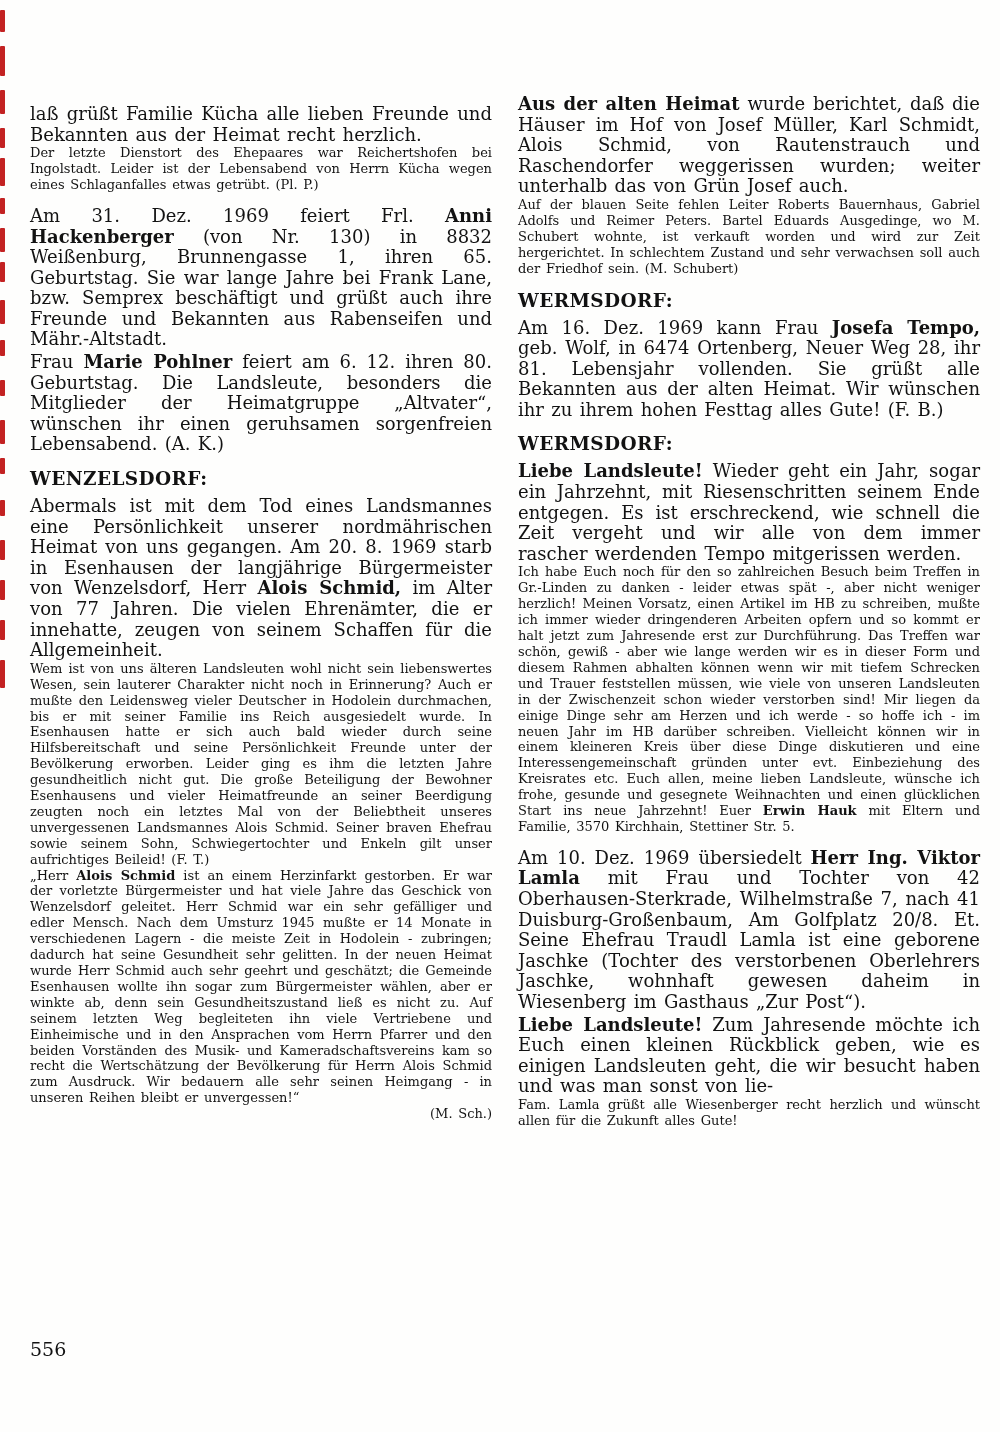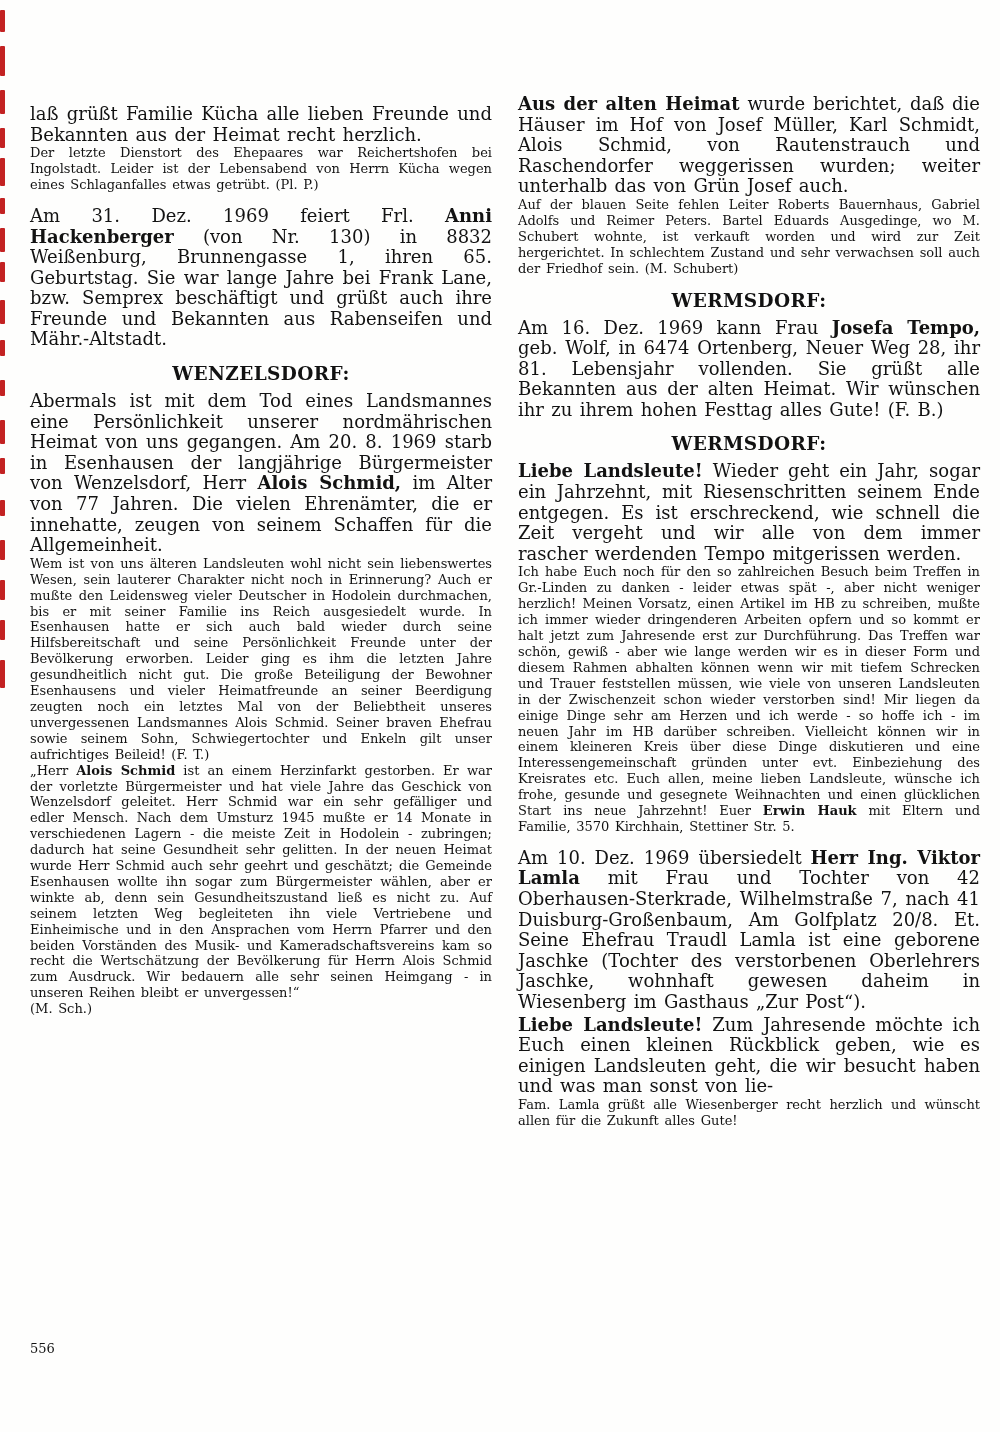"WERMSDORF:" .heading { text-align: center -> left }
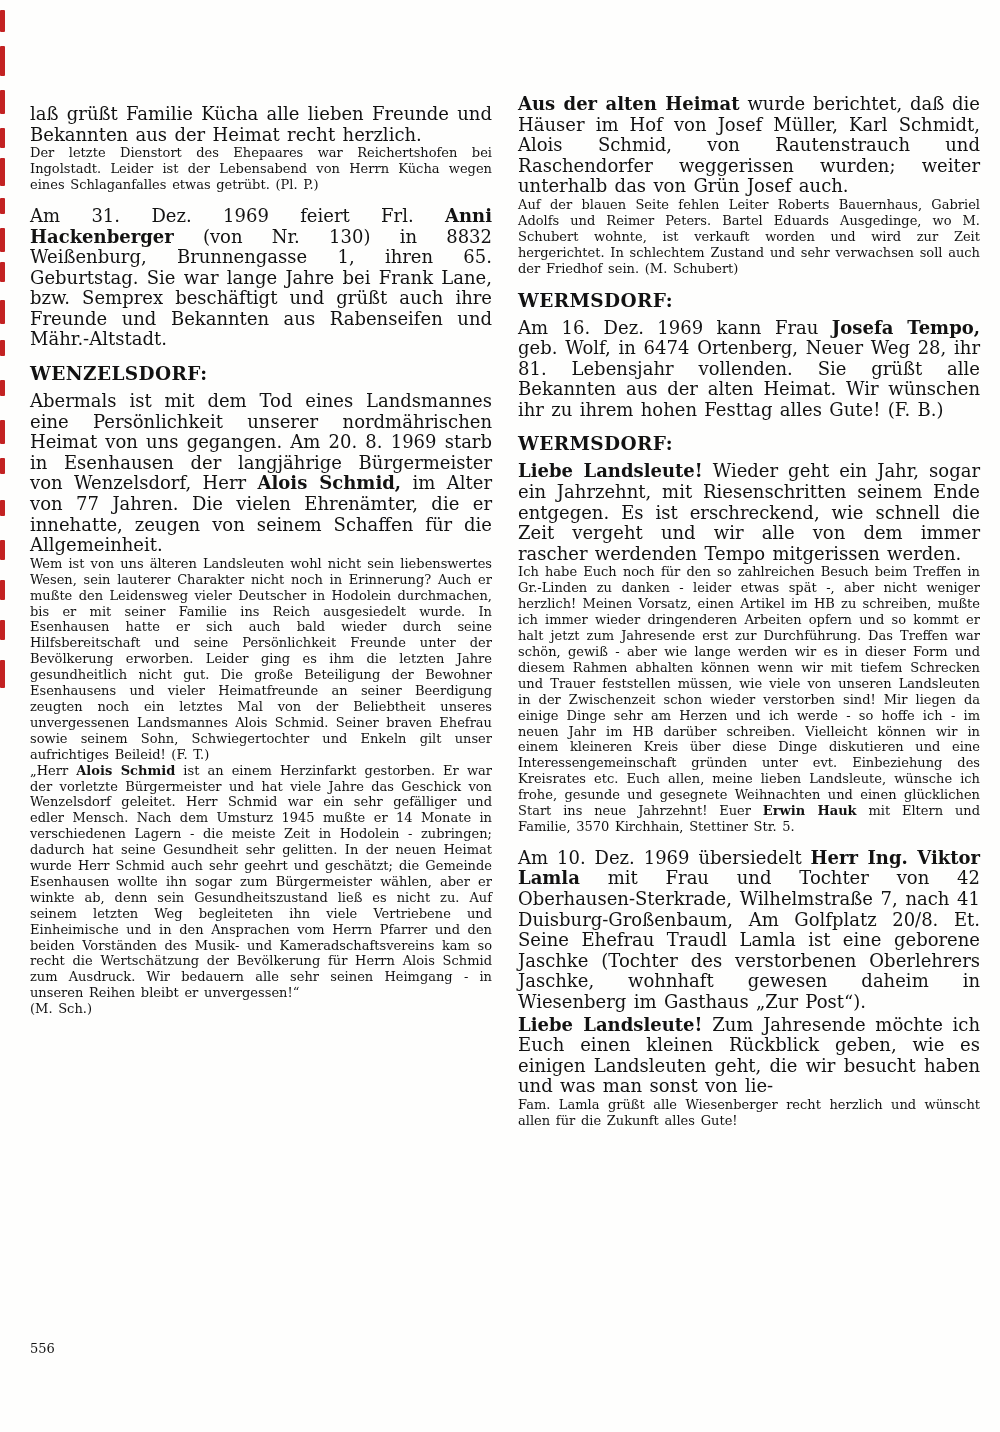"Frau Marie Pohlner feiert am" p.para { html: none -> <p><span>Frau </span><span>Marie Pohlner</span><span> feiert am 6. 12. ihren 80. Geburtstag. Die Landsleute, besonders die Mitglieder der Heimatgruppe „Altvater“, wünschen ihr einen geruhsamen sorgenfreien Lebensabend. (A. K.)</span></p> }
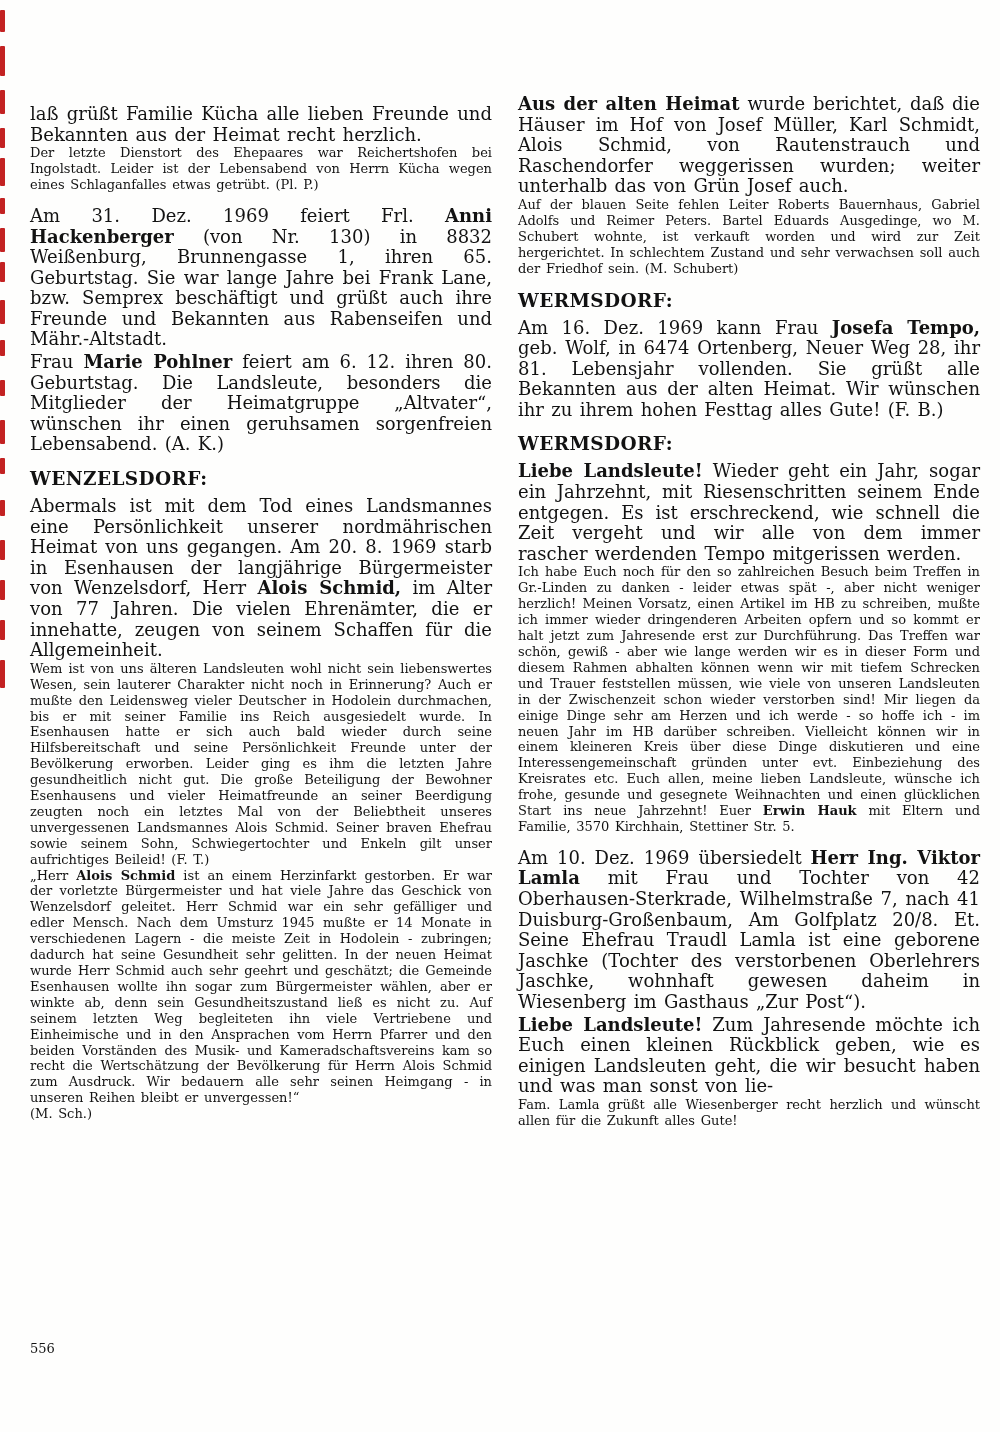"(M. Sch.)" .para.right { text-align: none -> right }
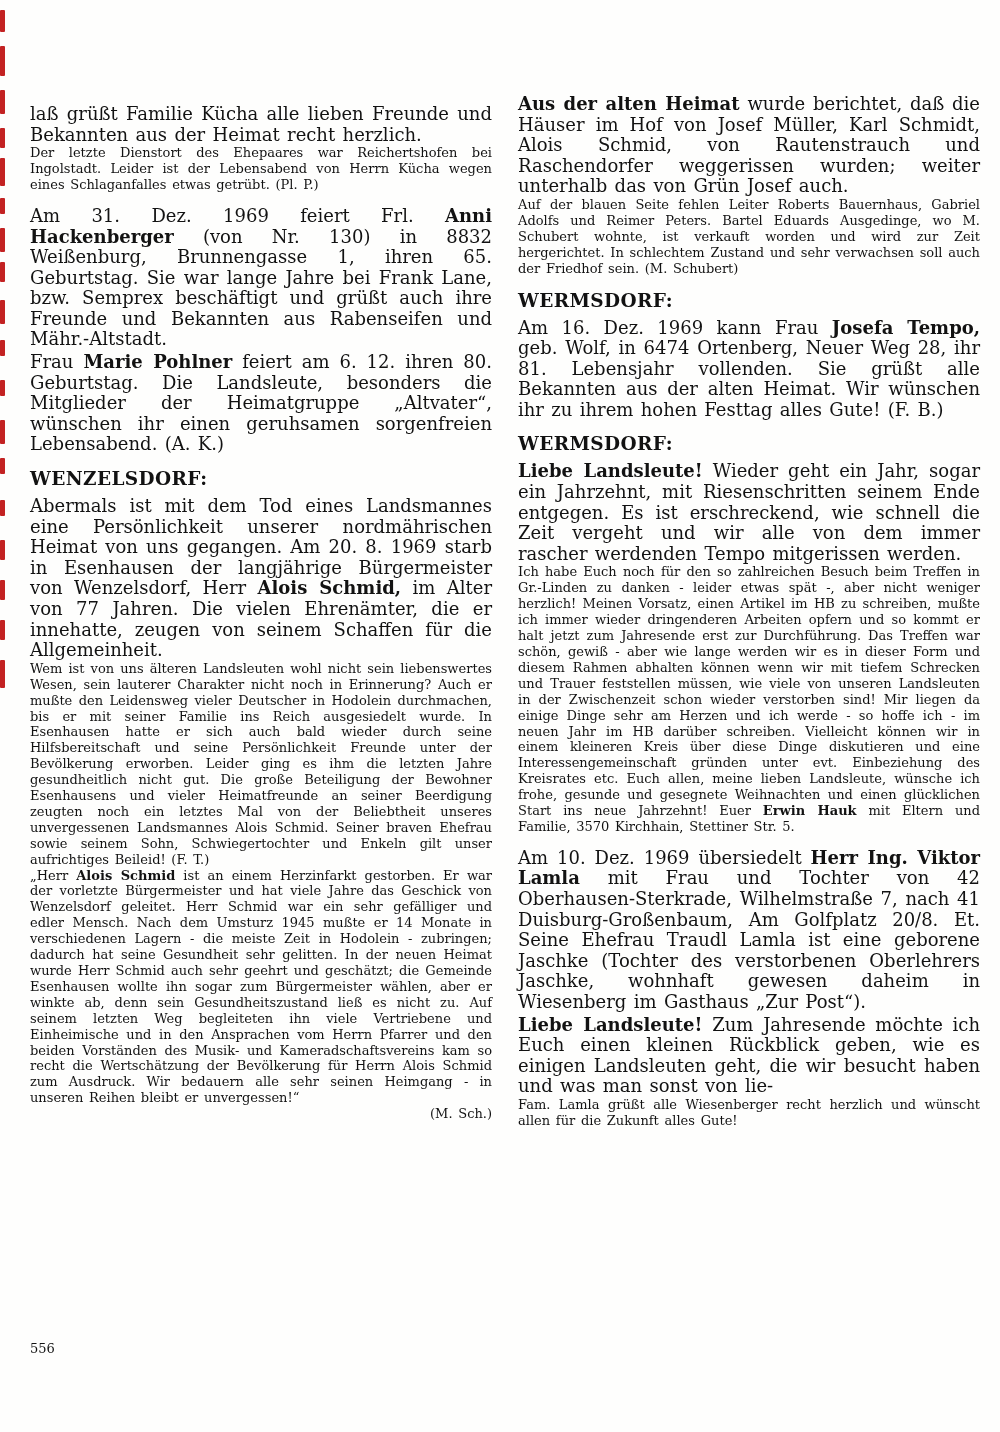"556" .page-number { font-size: 13px -> 19px }
